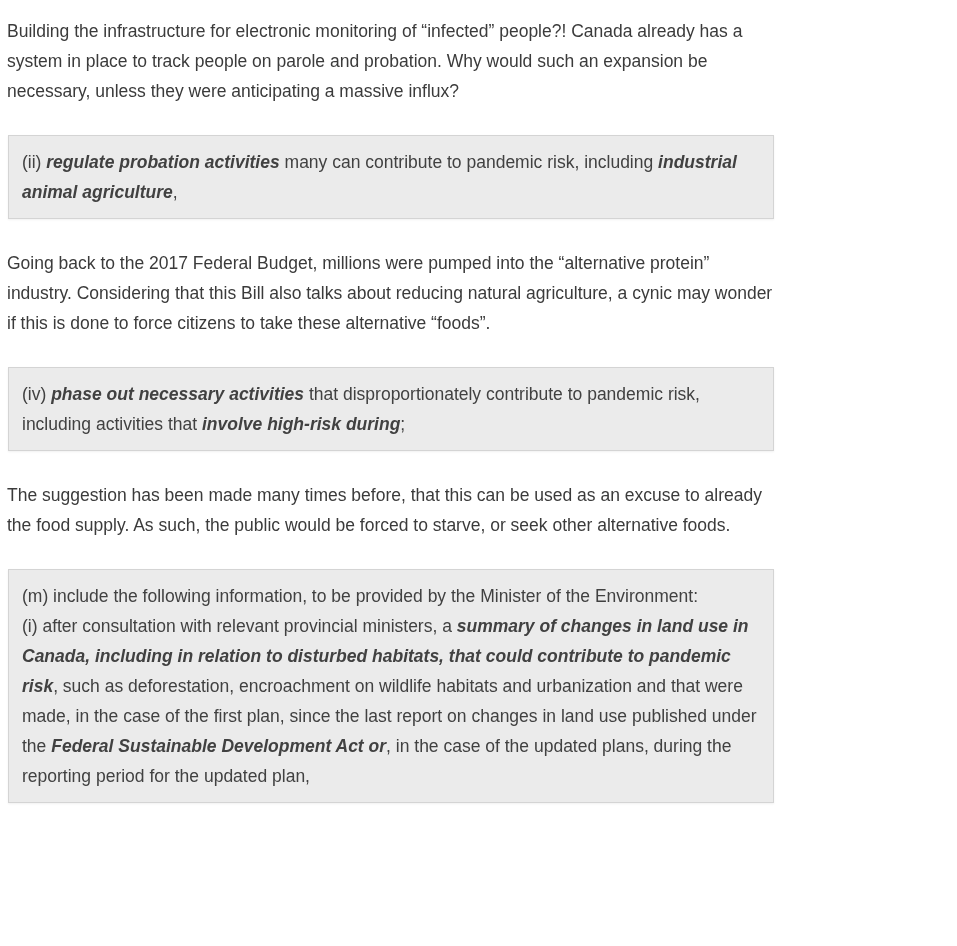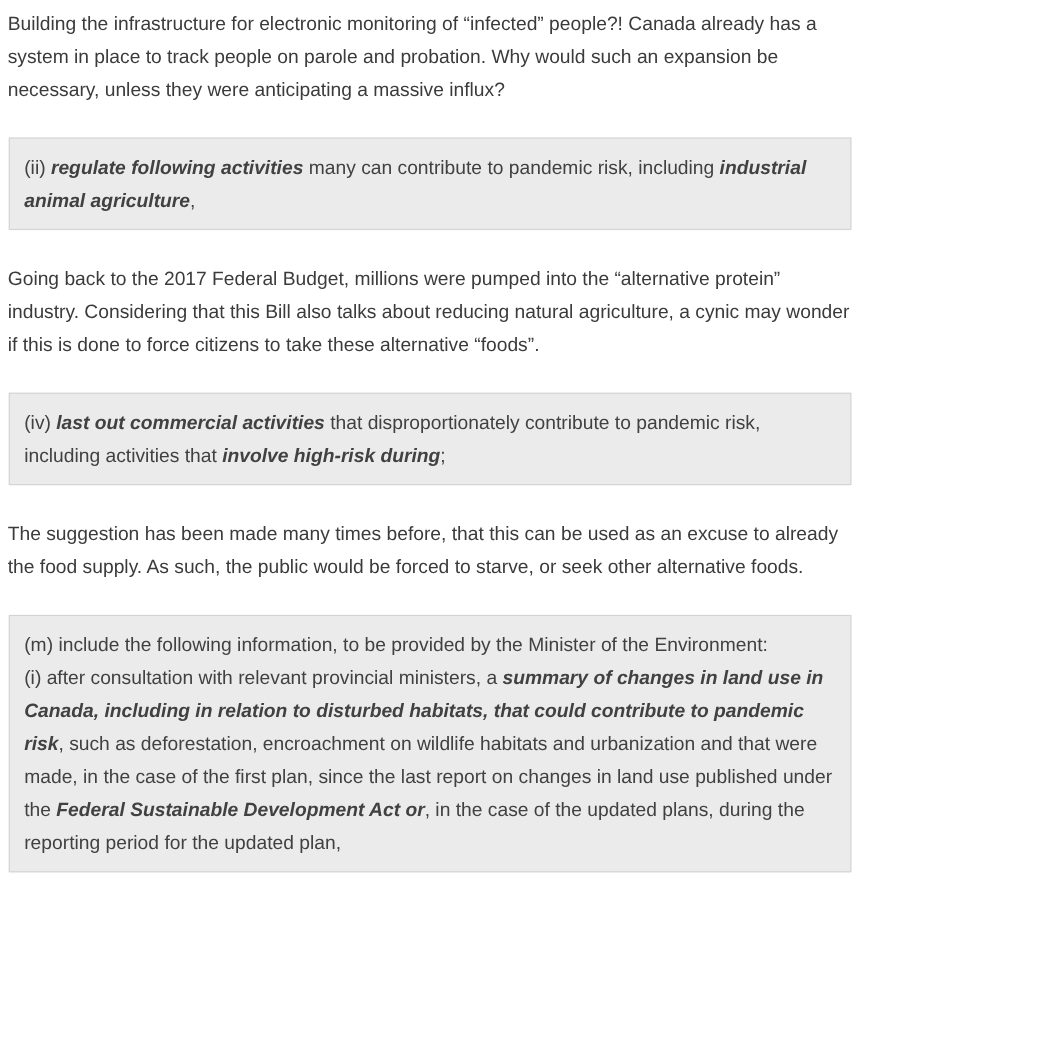"Building the infrastructure for" .page { padding: 6px 8px 10px 7px -> 16px 8px 10px 7px }
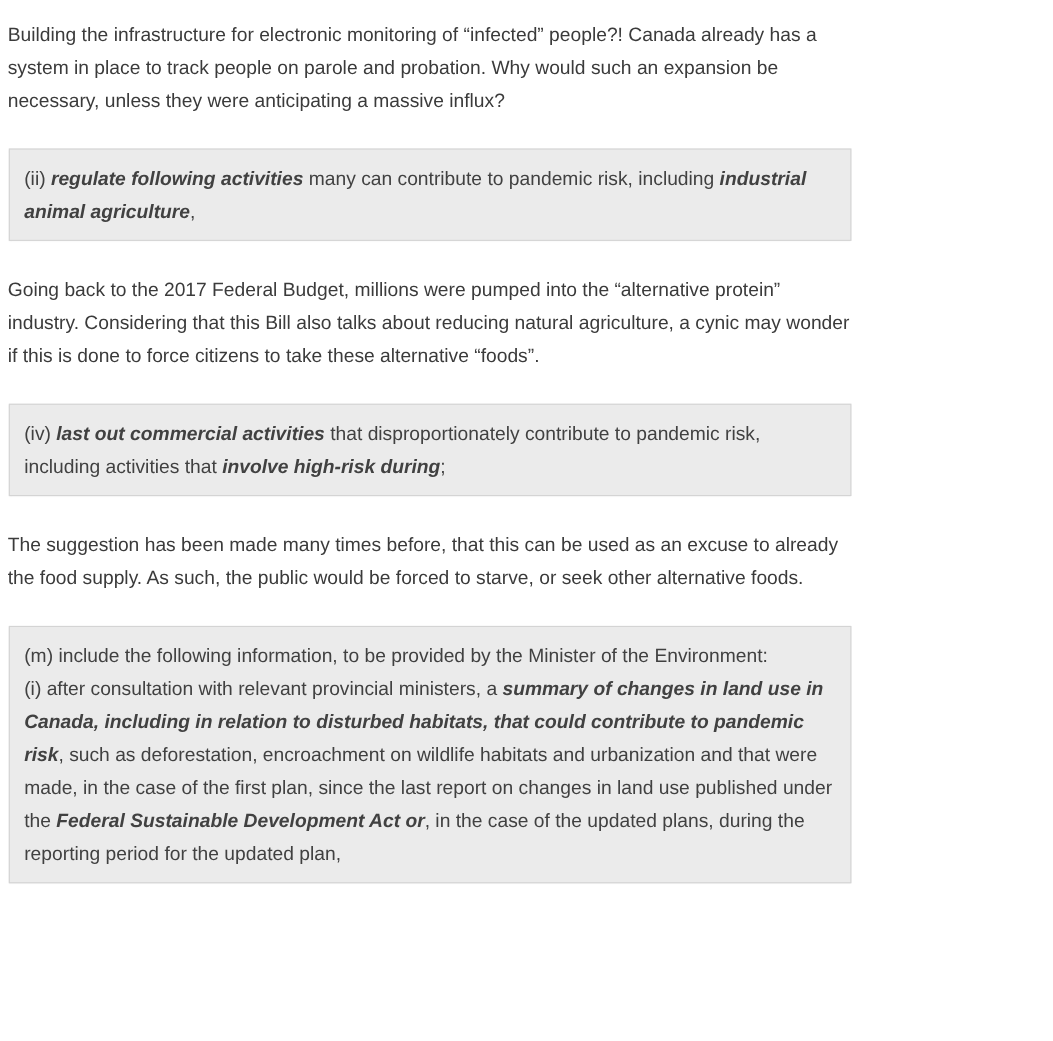"regulate following activities" span.bi { text: following -> probation }
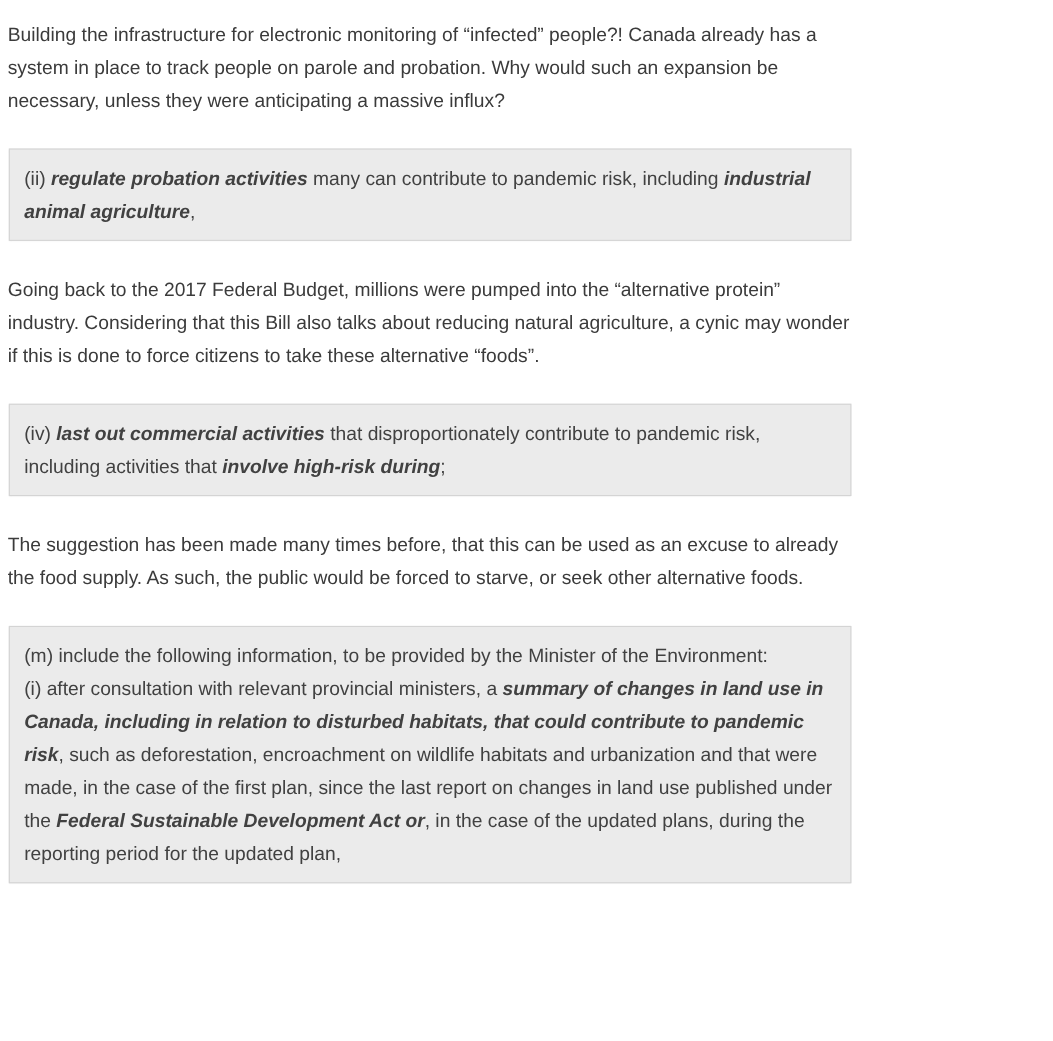"last out commercial activities" span.bi { text: last out commercial -> phase out necessary }
